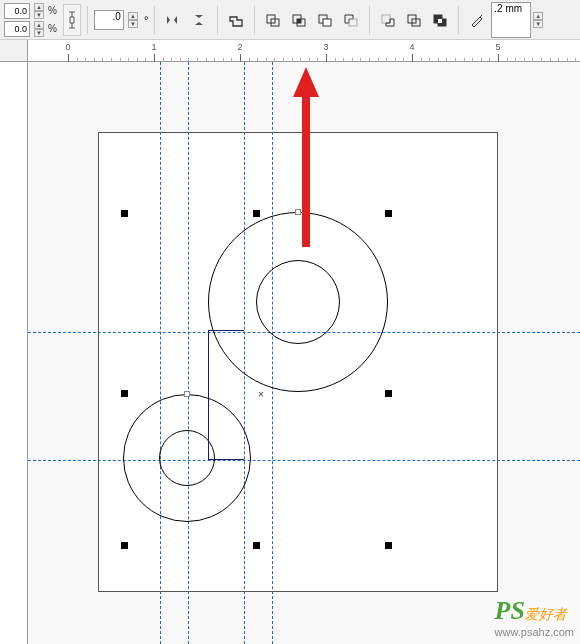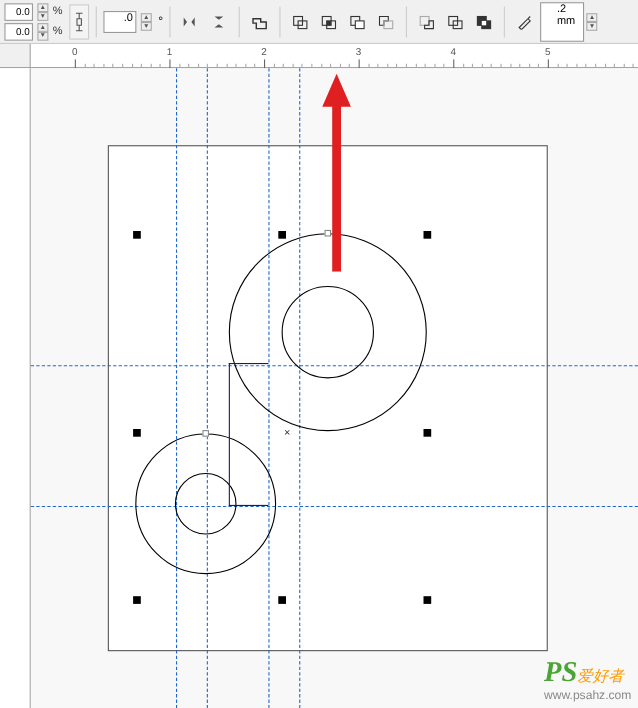".2 mm" .outline-input { padding: 0 14px -> 0 2px }
